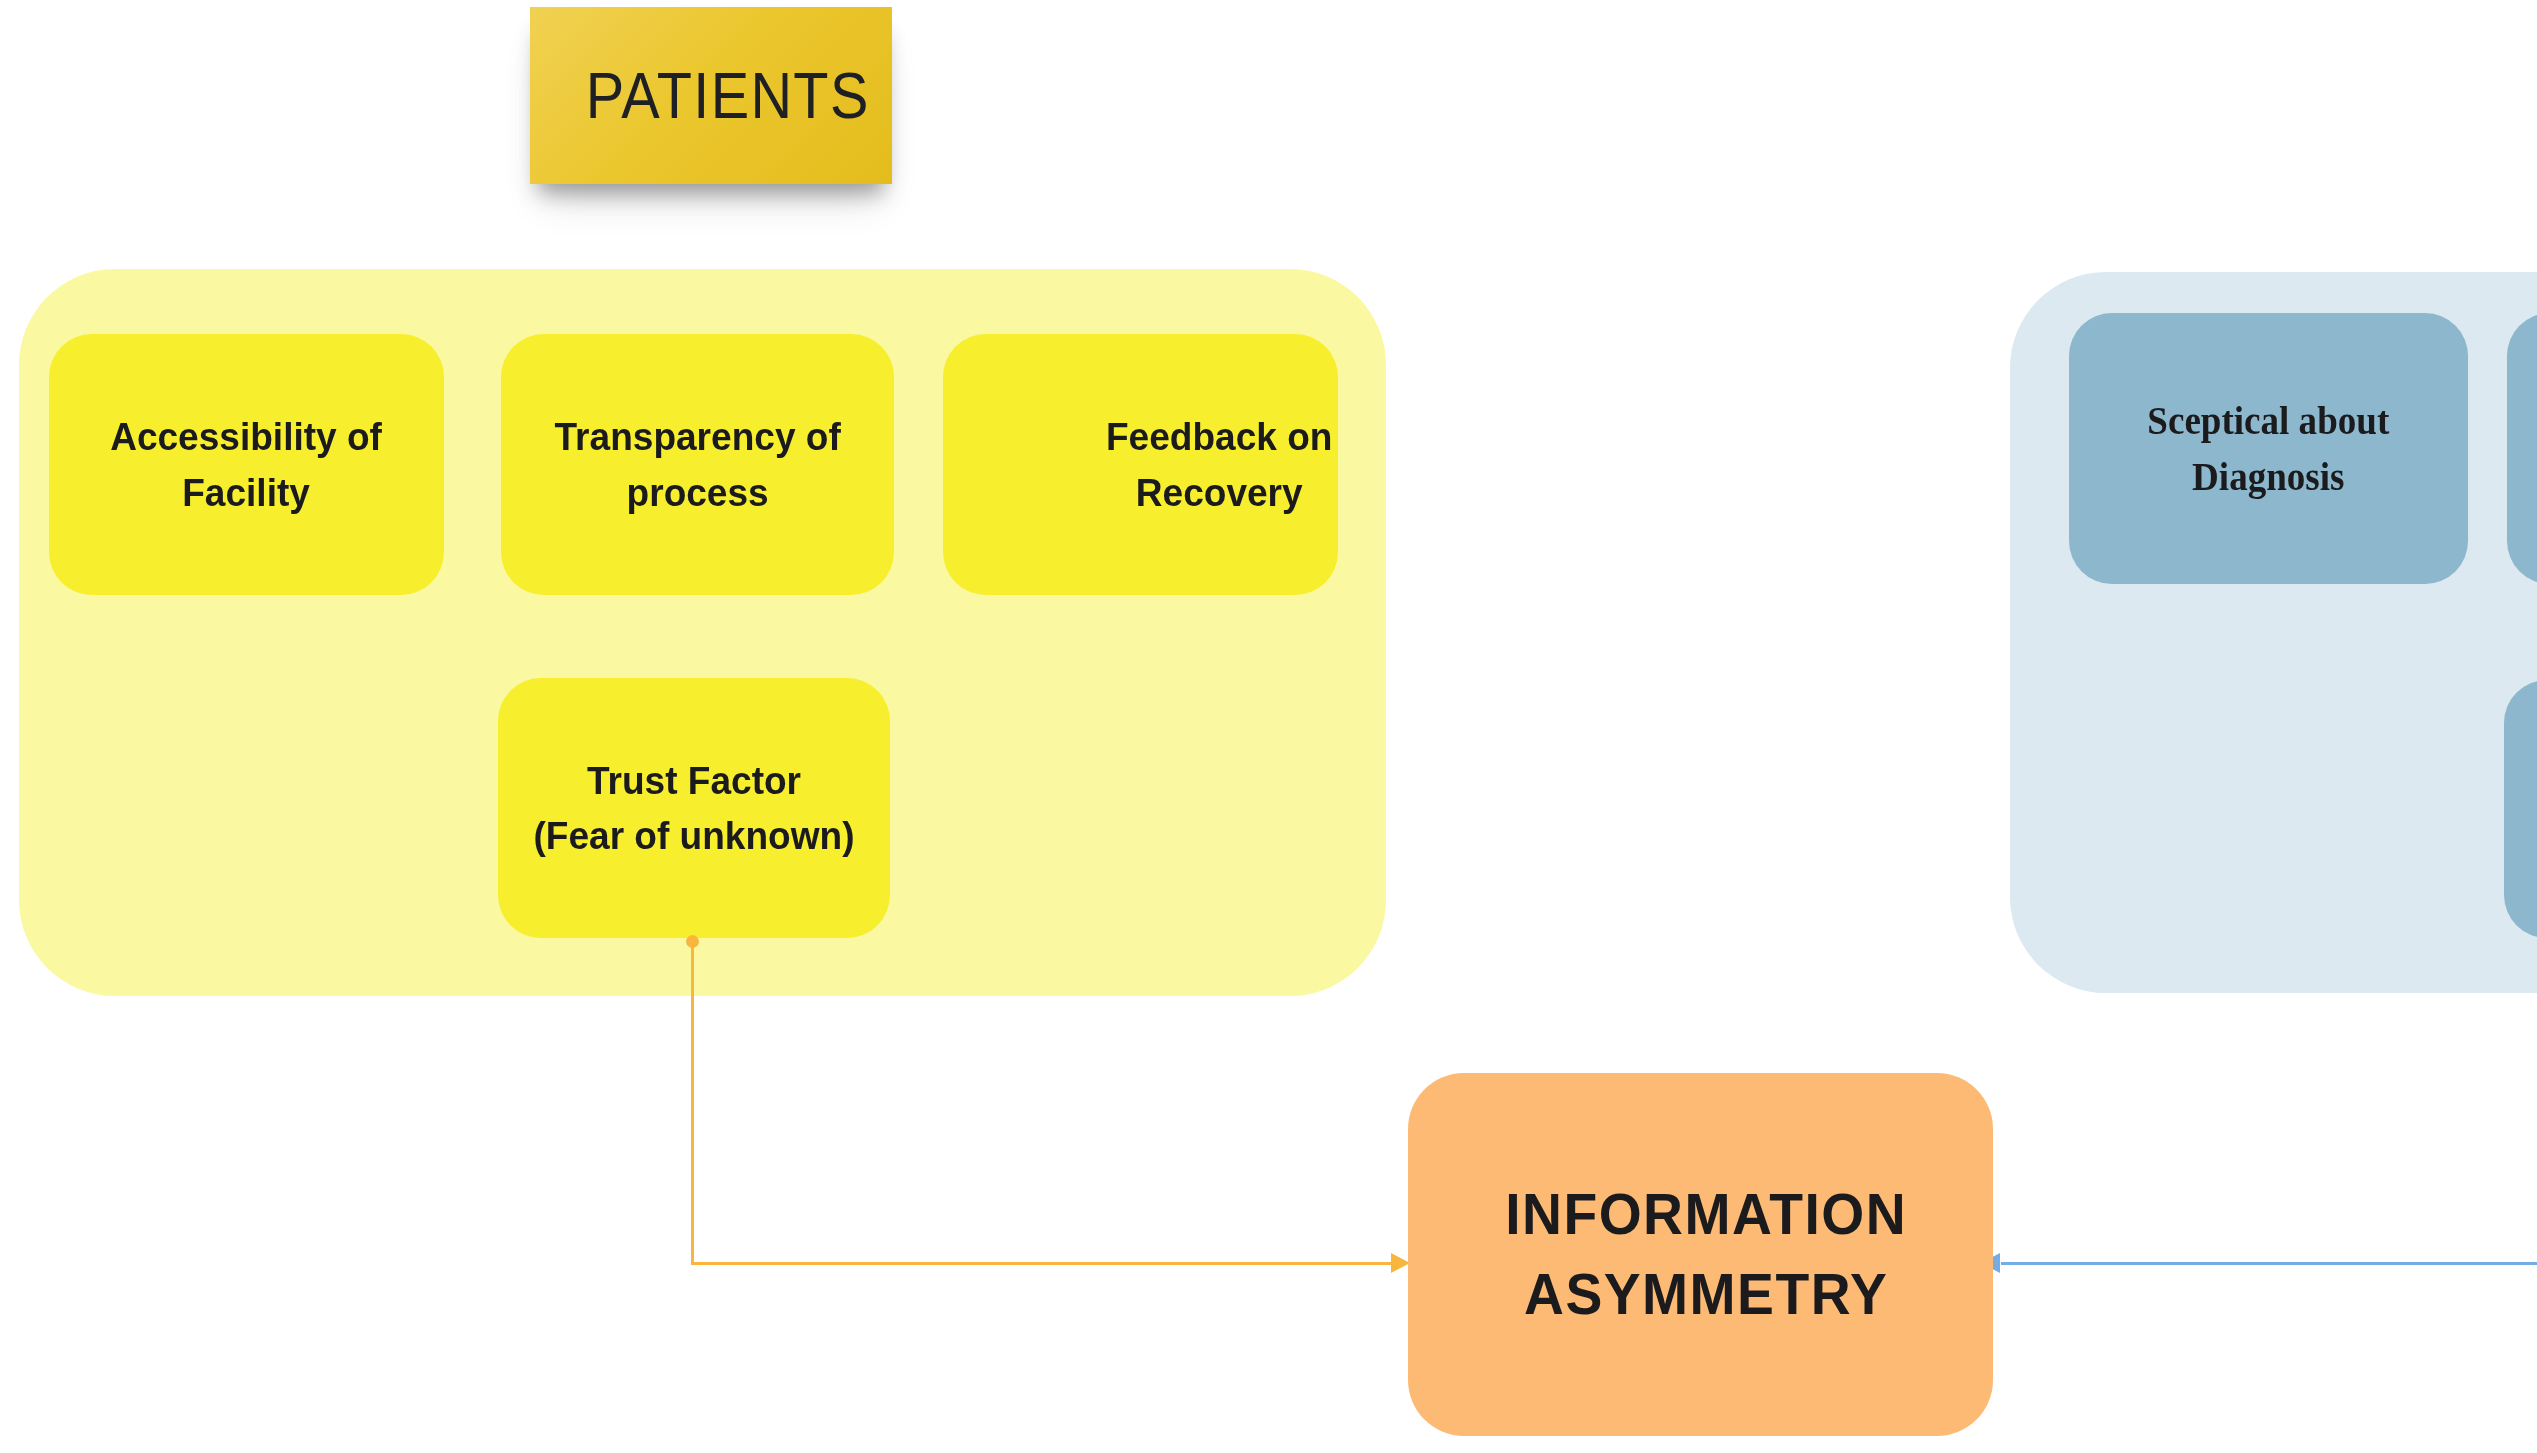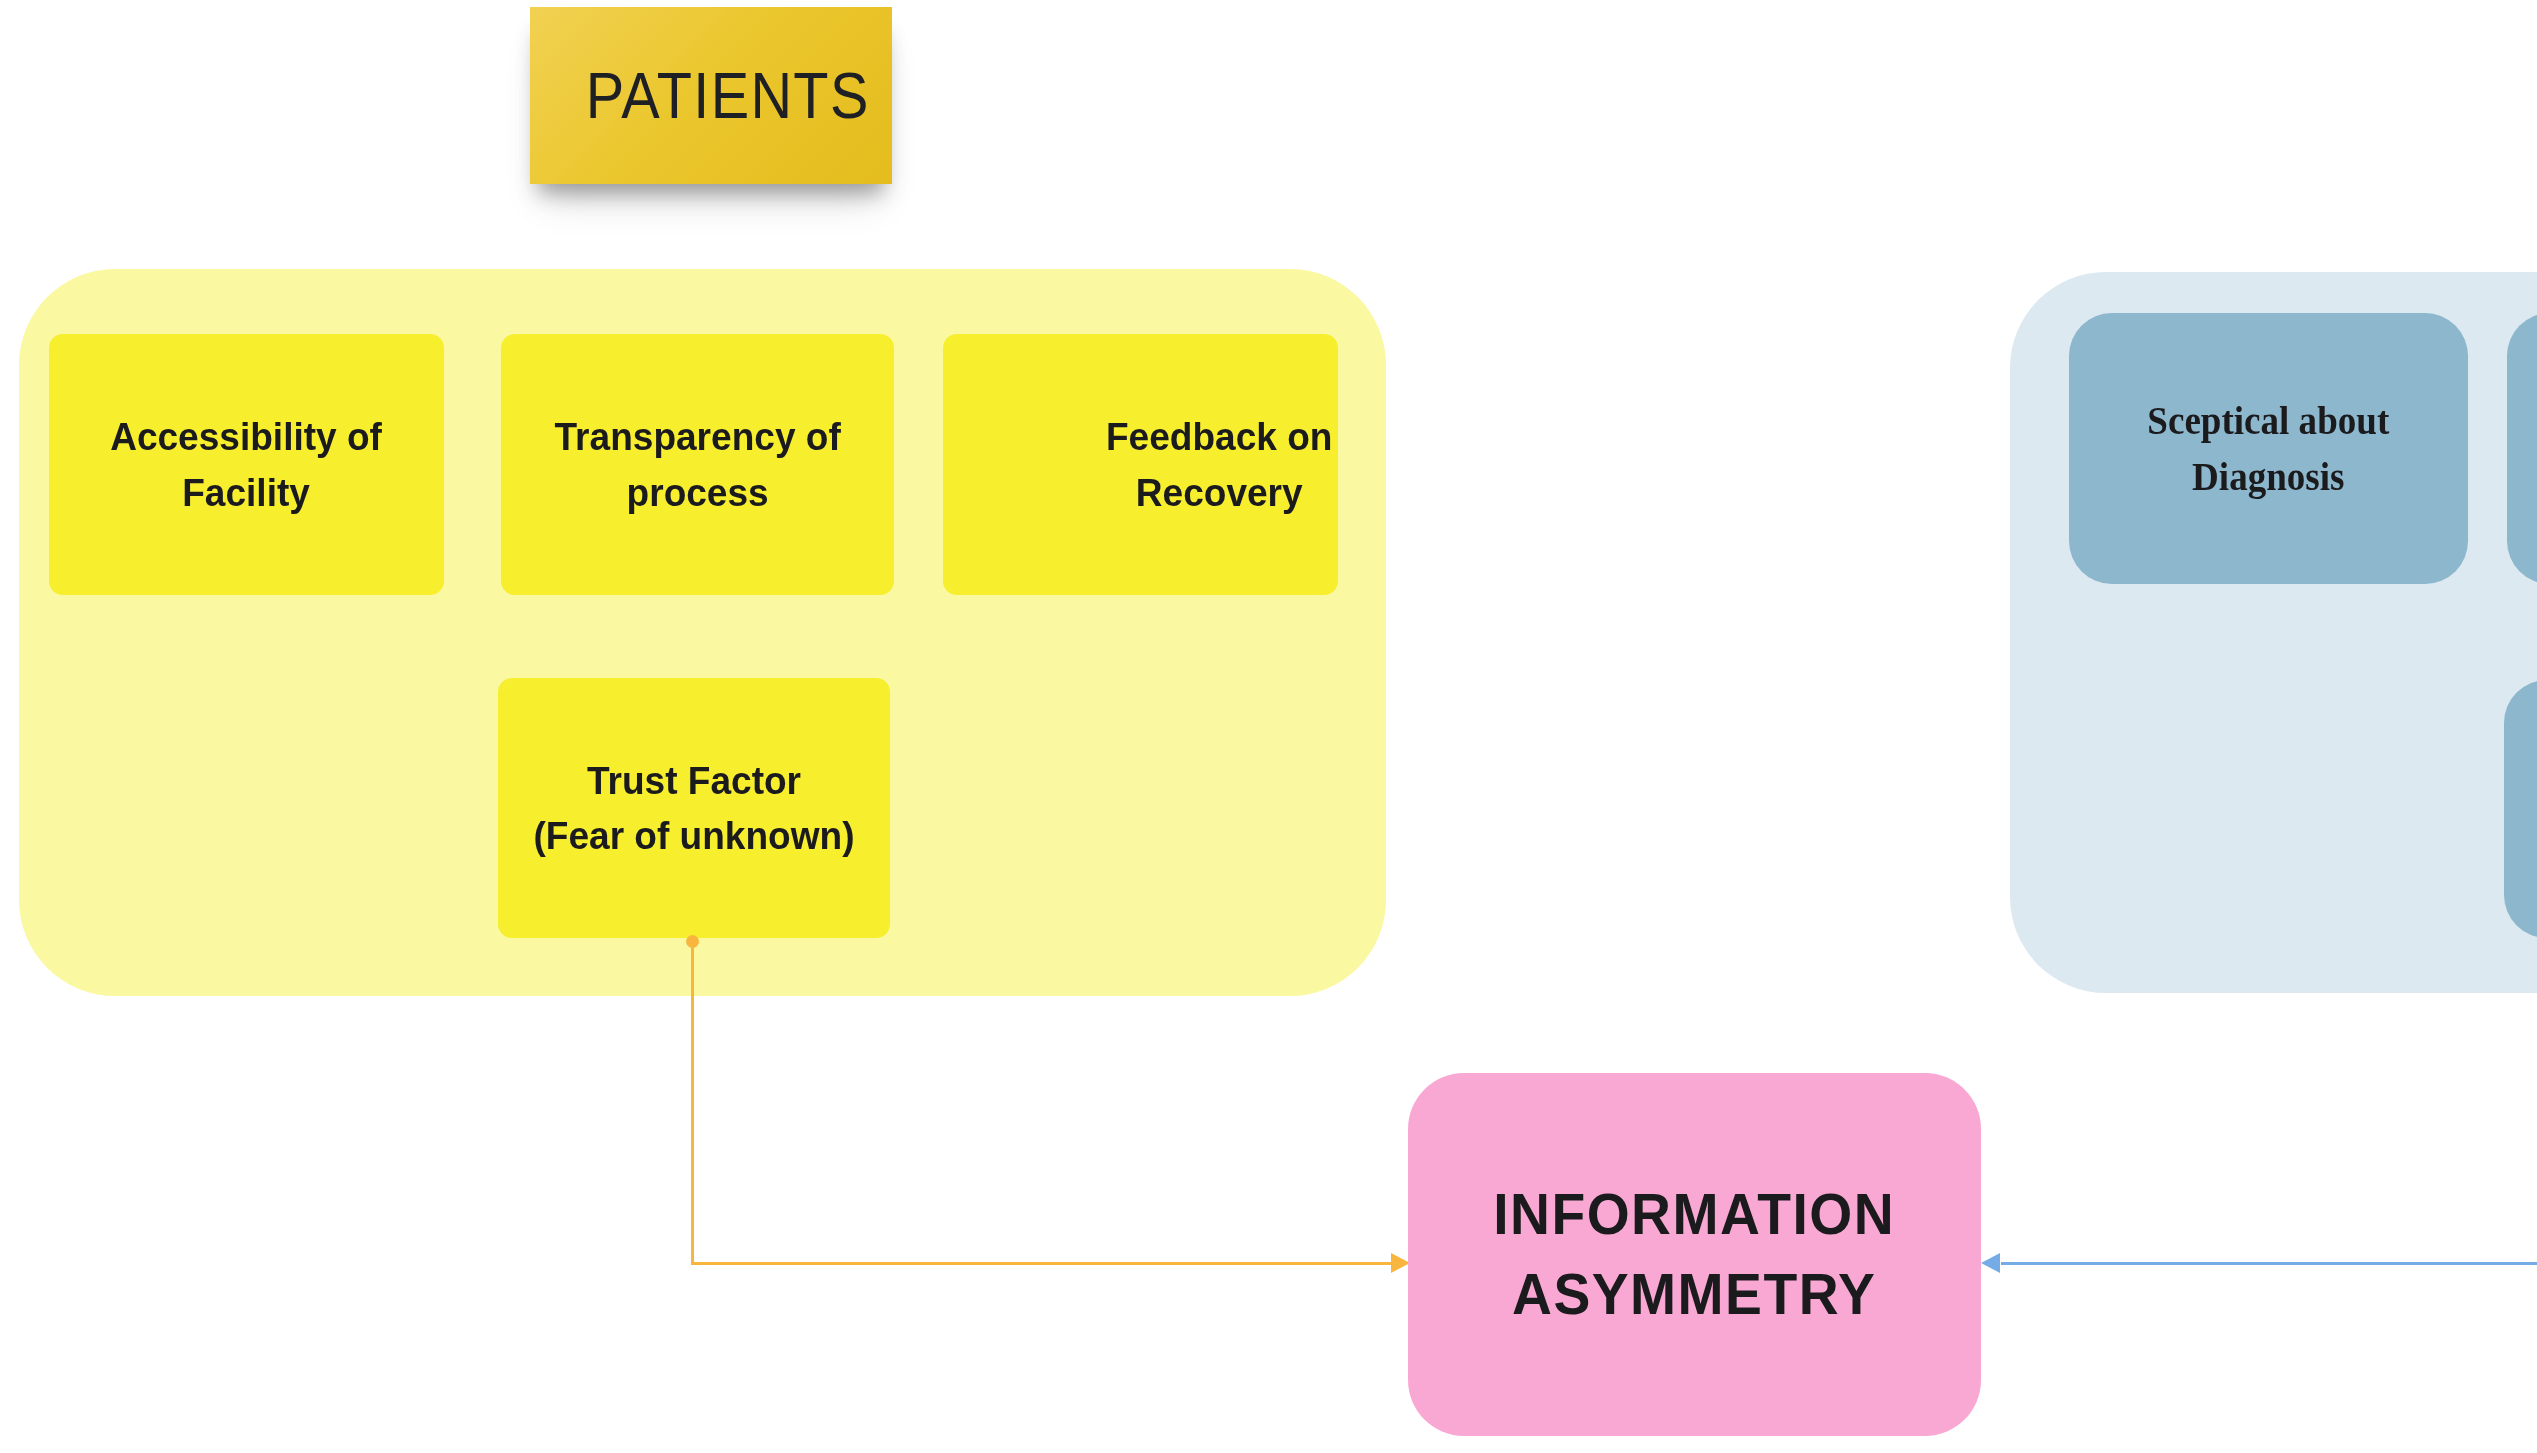"Accessibility of" .card-yellow { border-radius: 14px -> none }
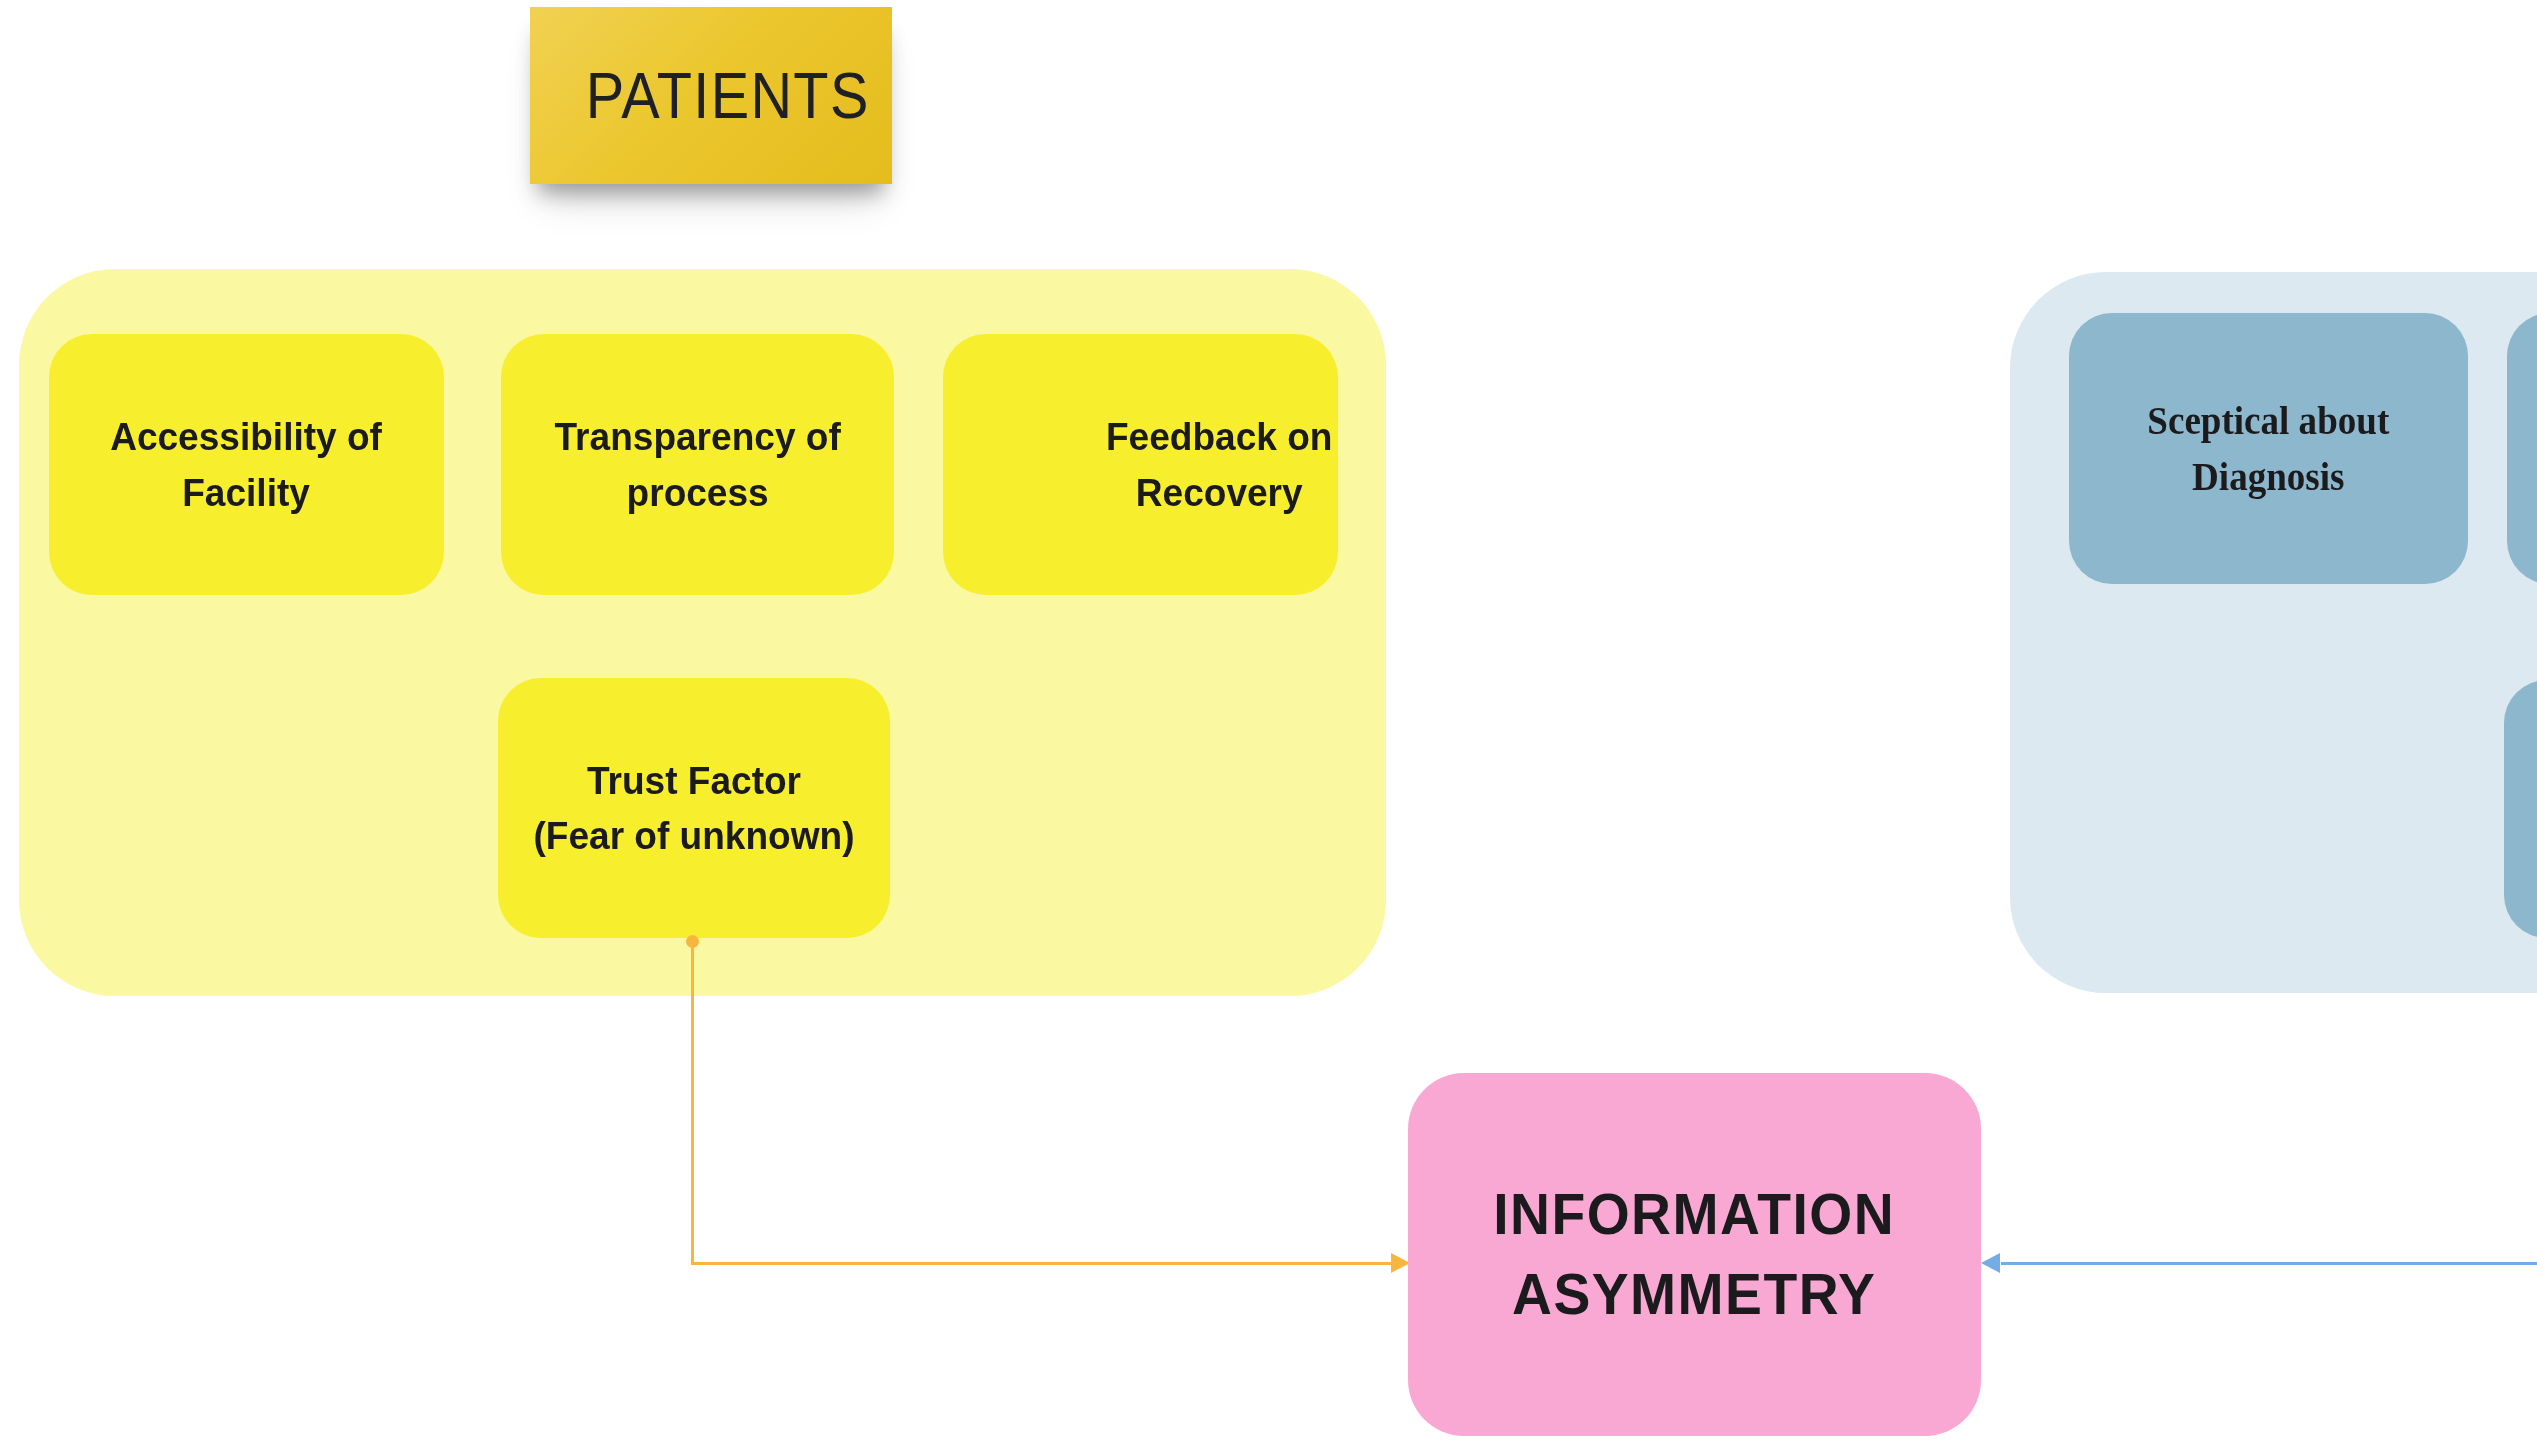"INFORMATION" .center-box { background: #f9a8d4 -> #fdba74; padding-left: none -> 12px }
